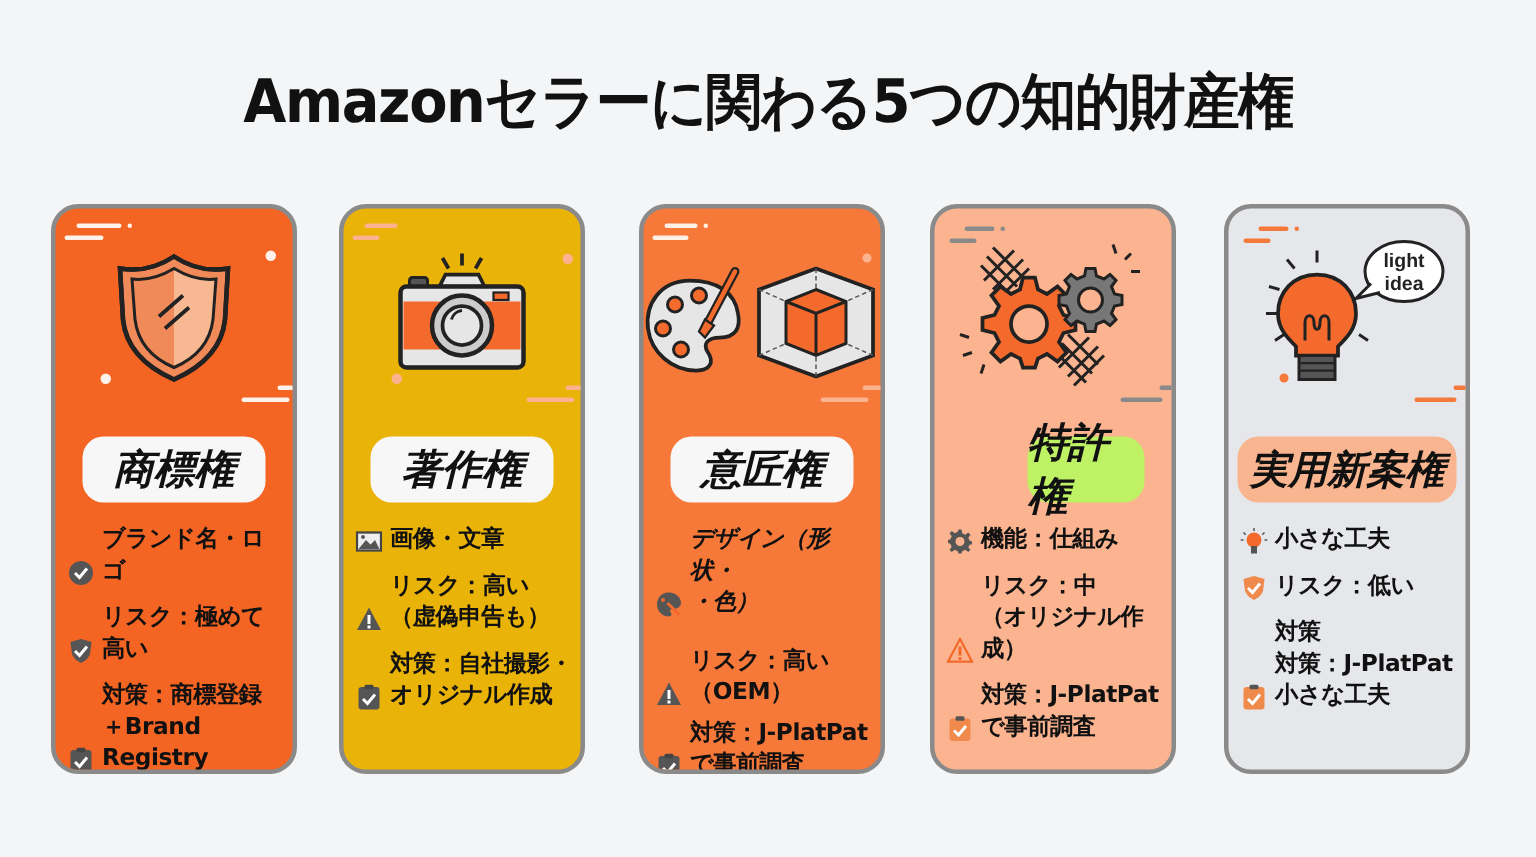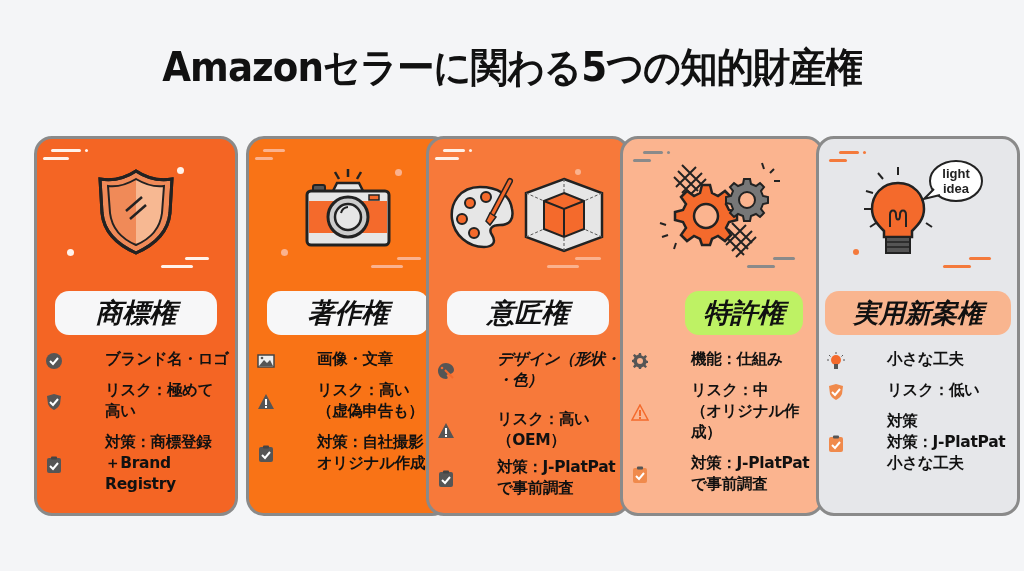"light" .card { width: 204px -> 164px }
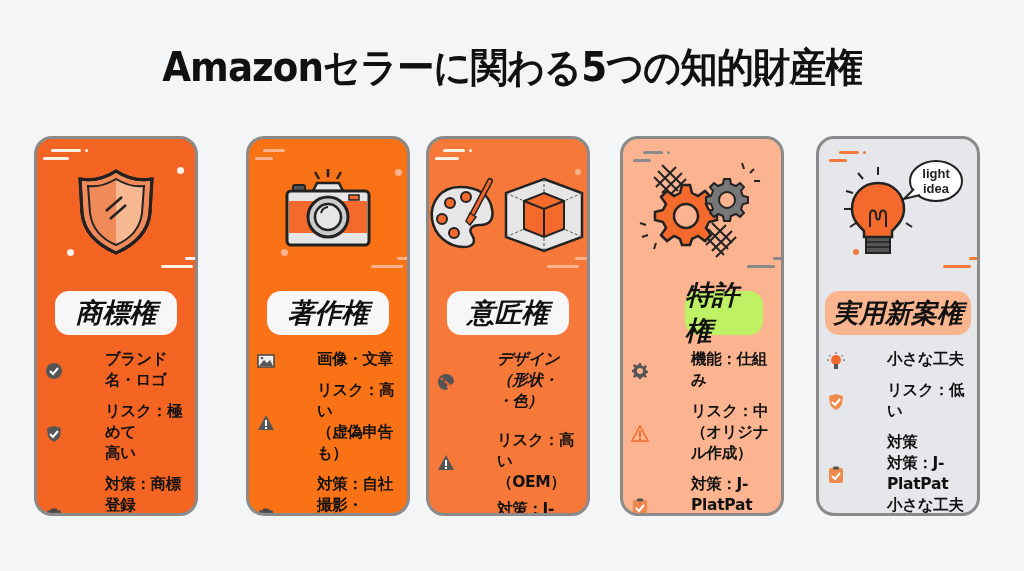"著作権" .c2 { background: #f97316 -> #eab308; left: 246px -> 226px }
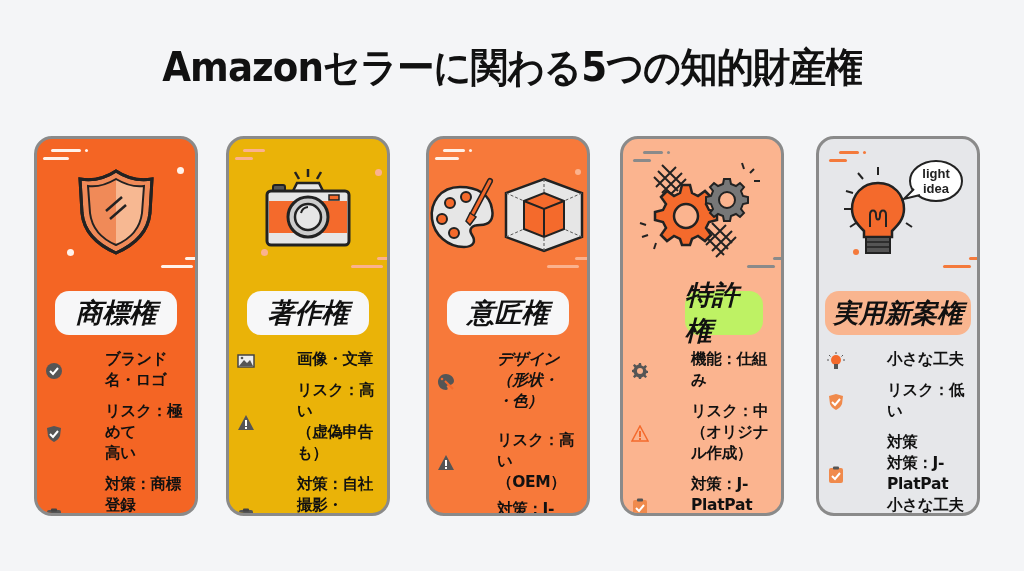"ブランド名・ロゴ" .item { align-items: center -> flex-end; gap: 37px -> none }
